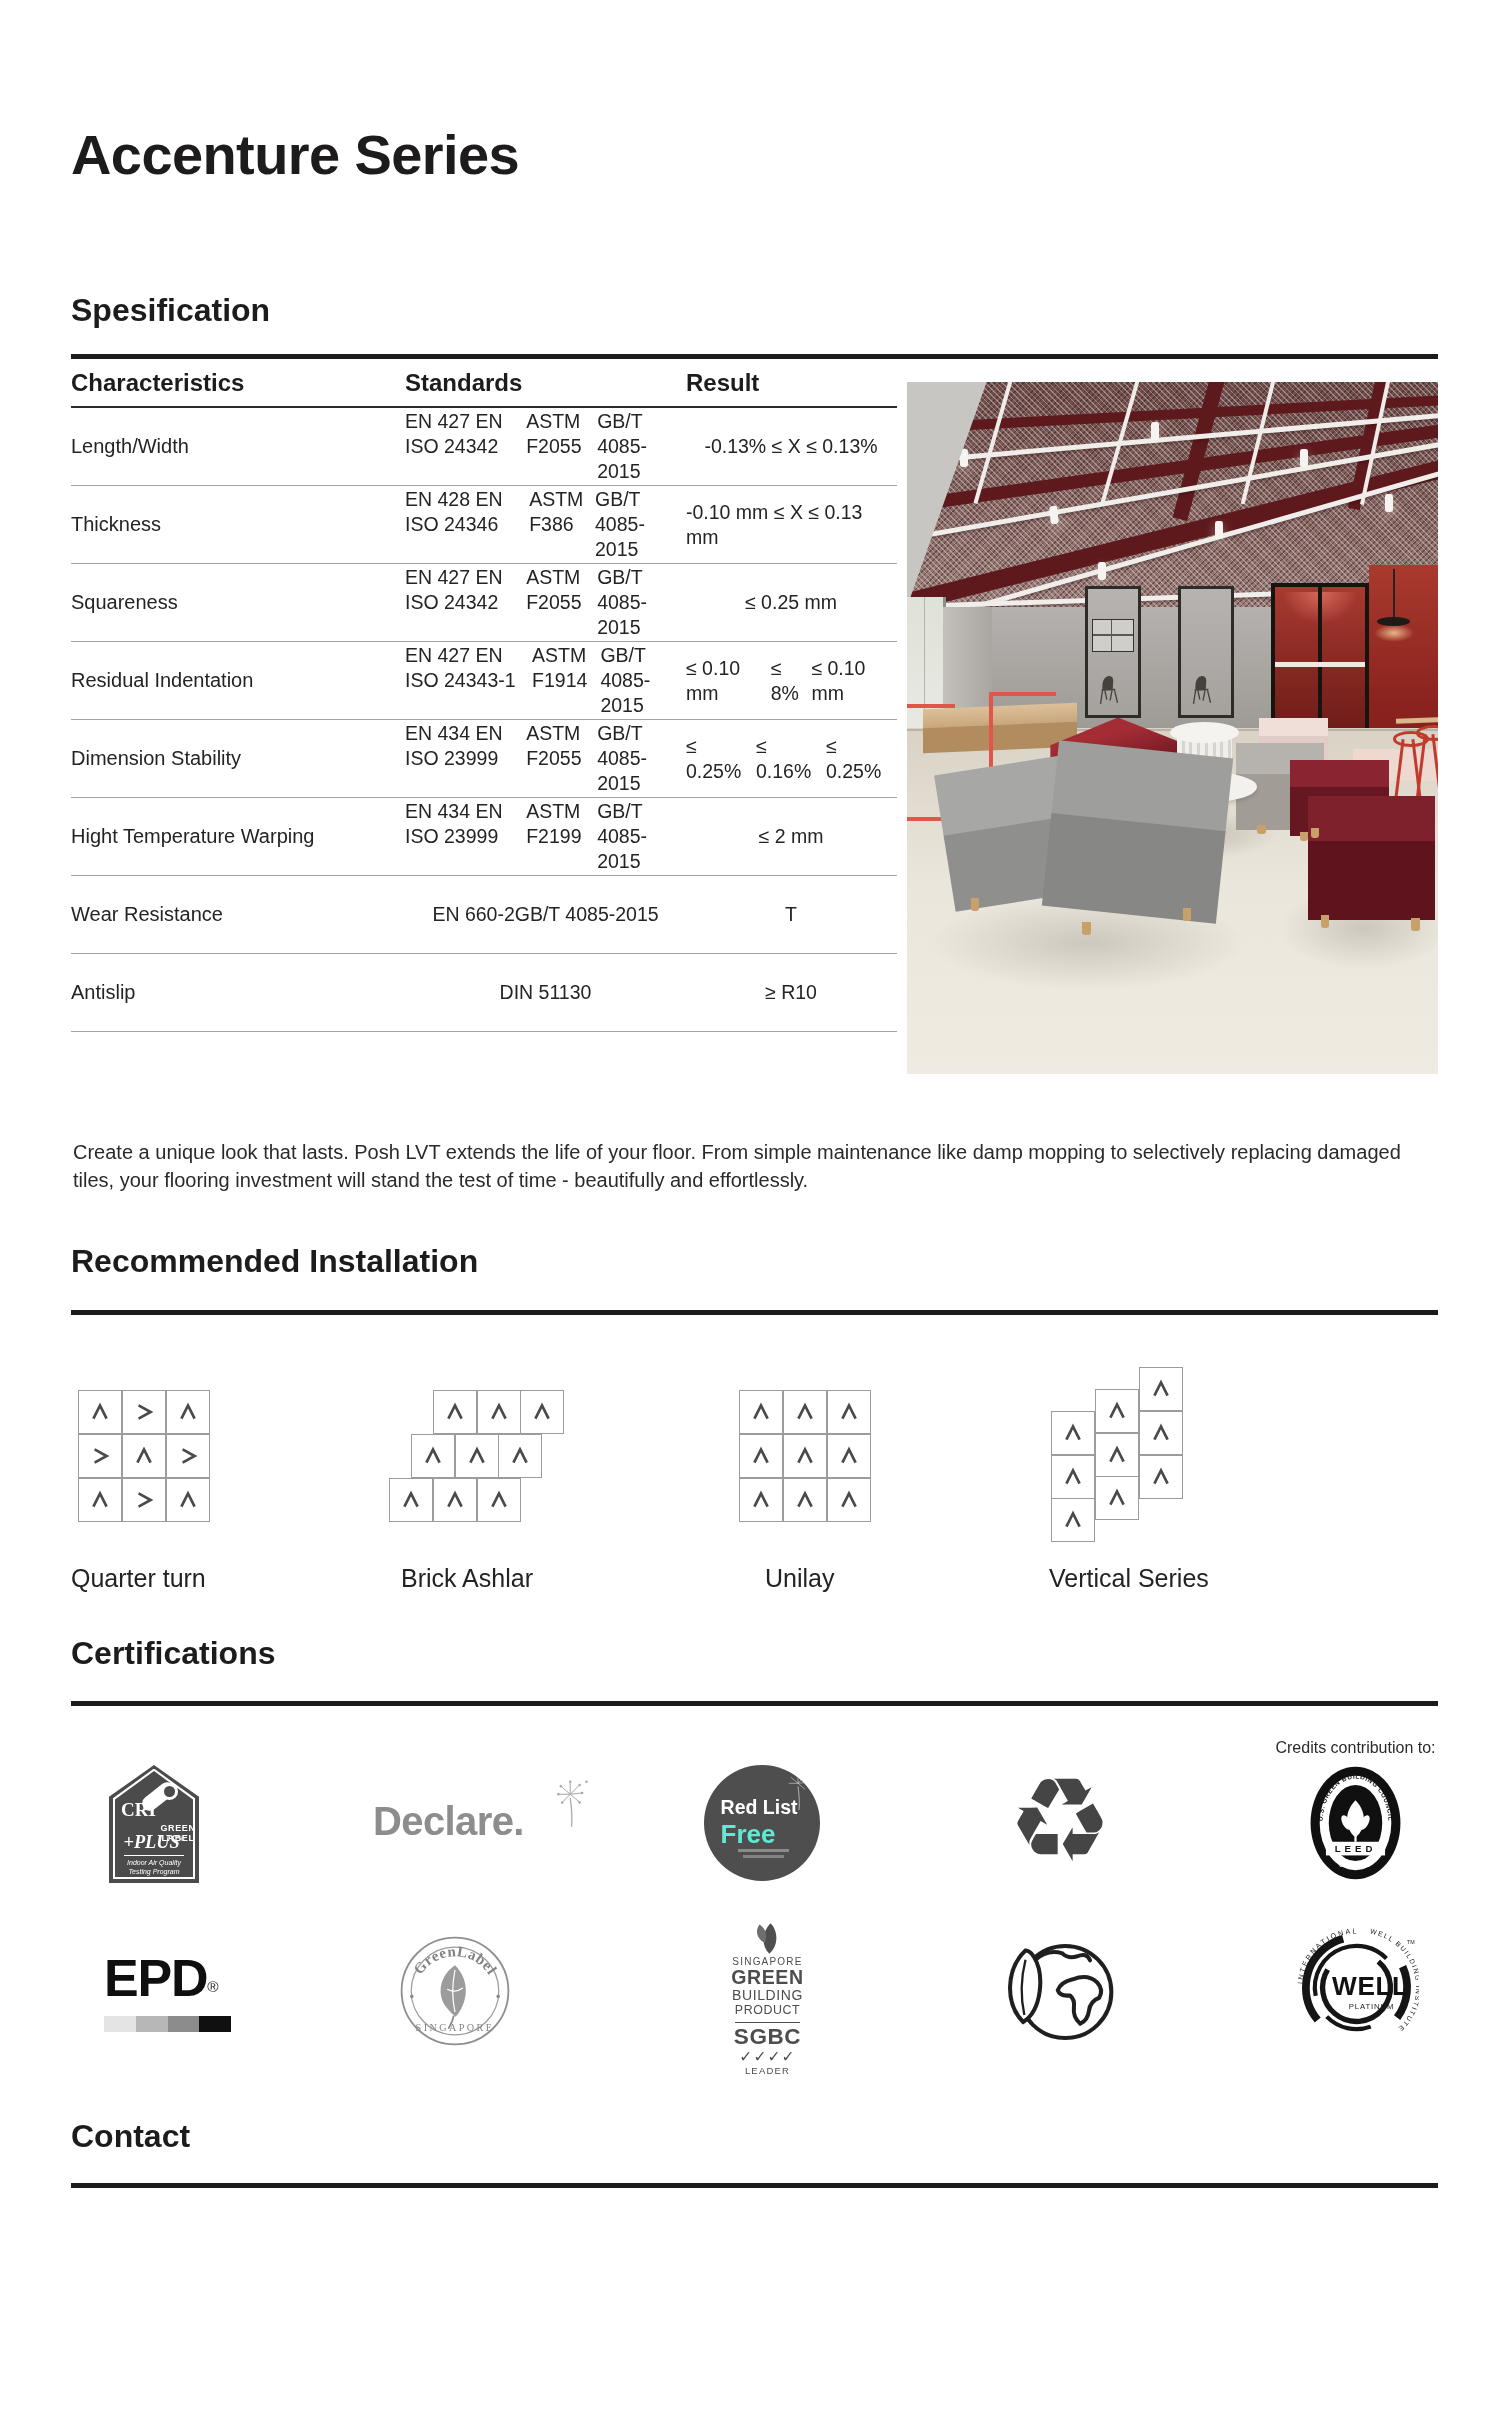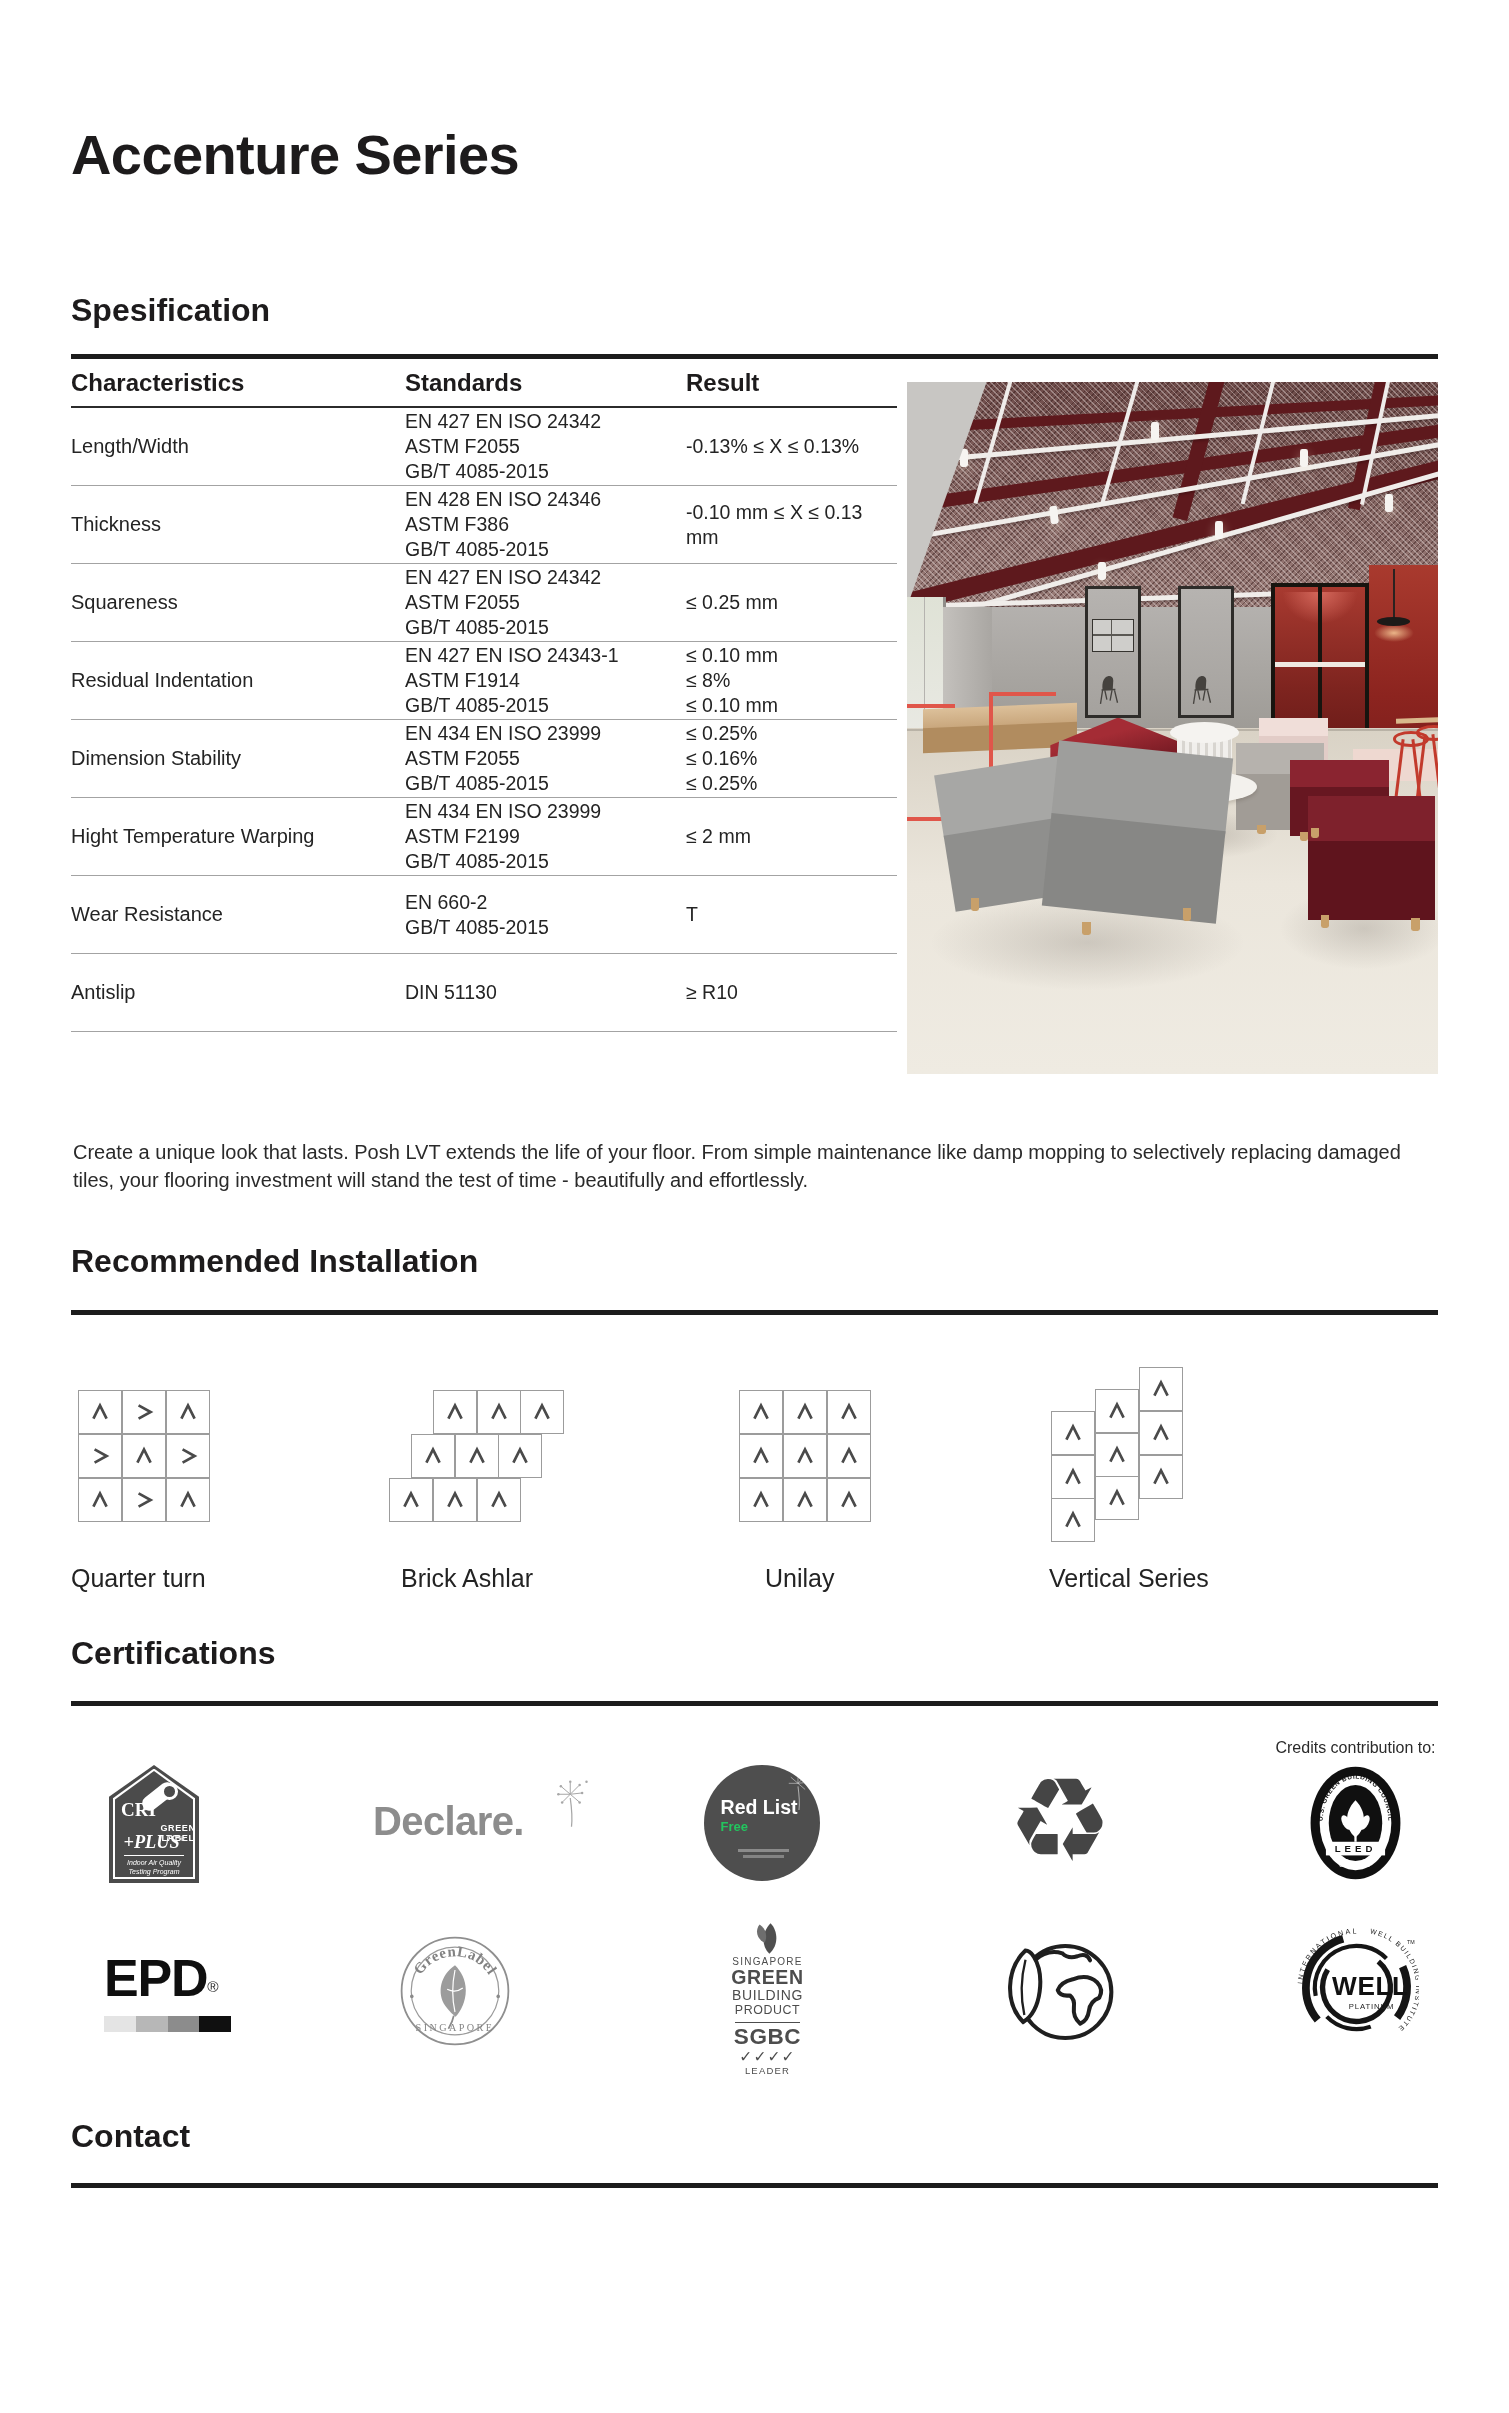"EN 427 EN ISO 24342" .t-stack { flex-direction: column -> row }
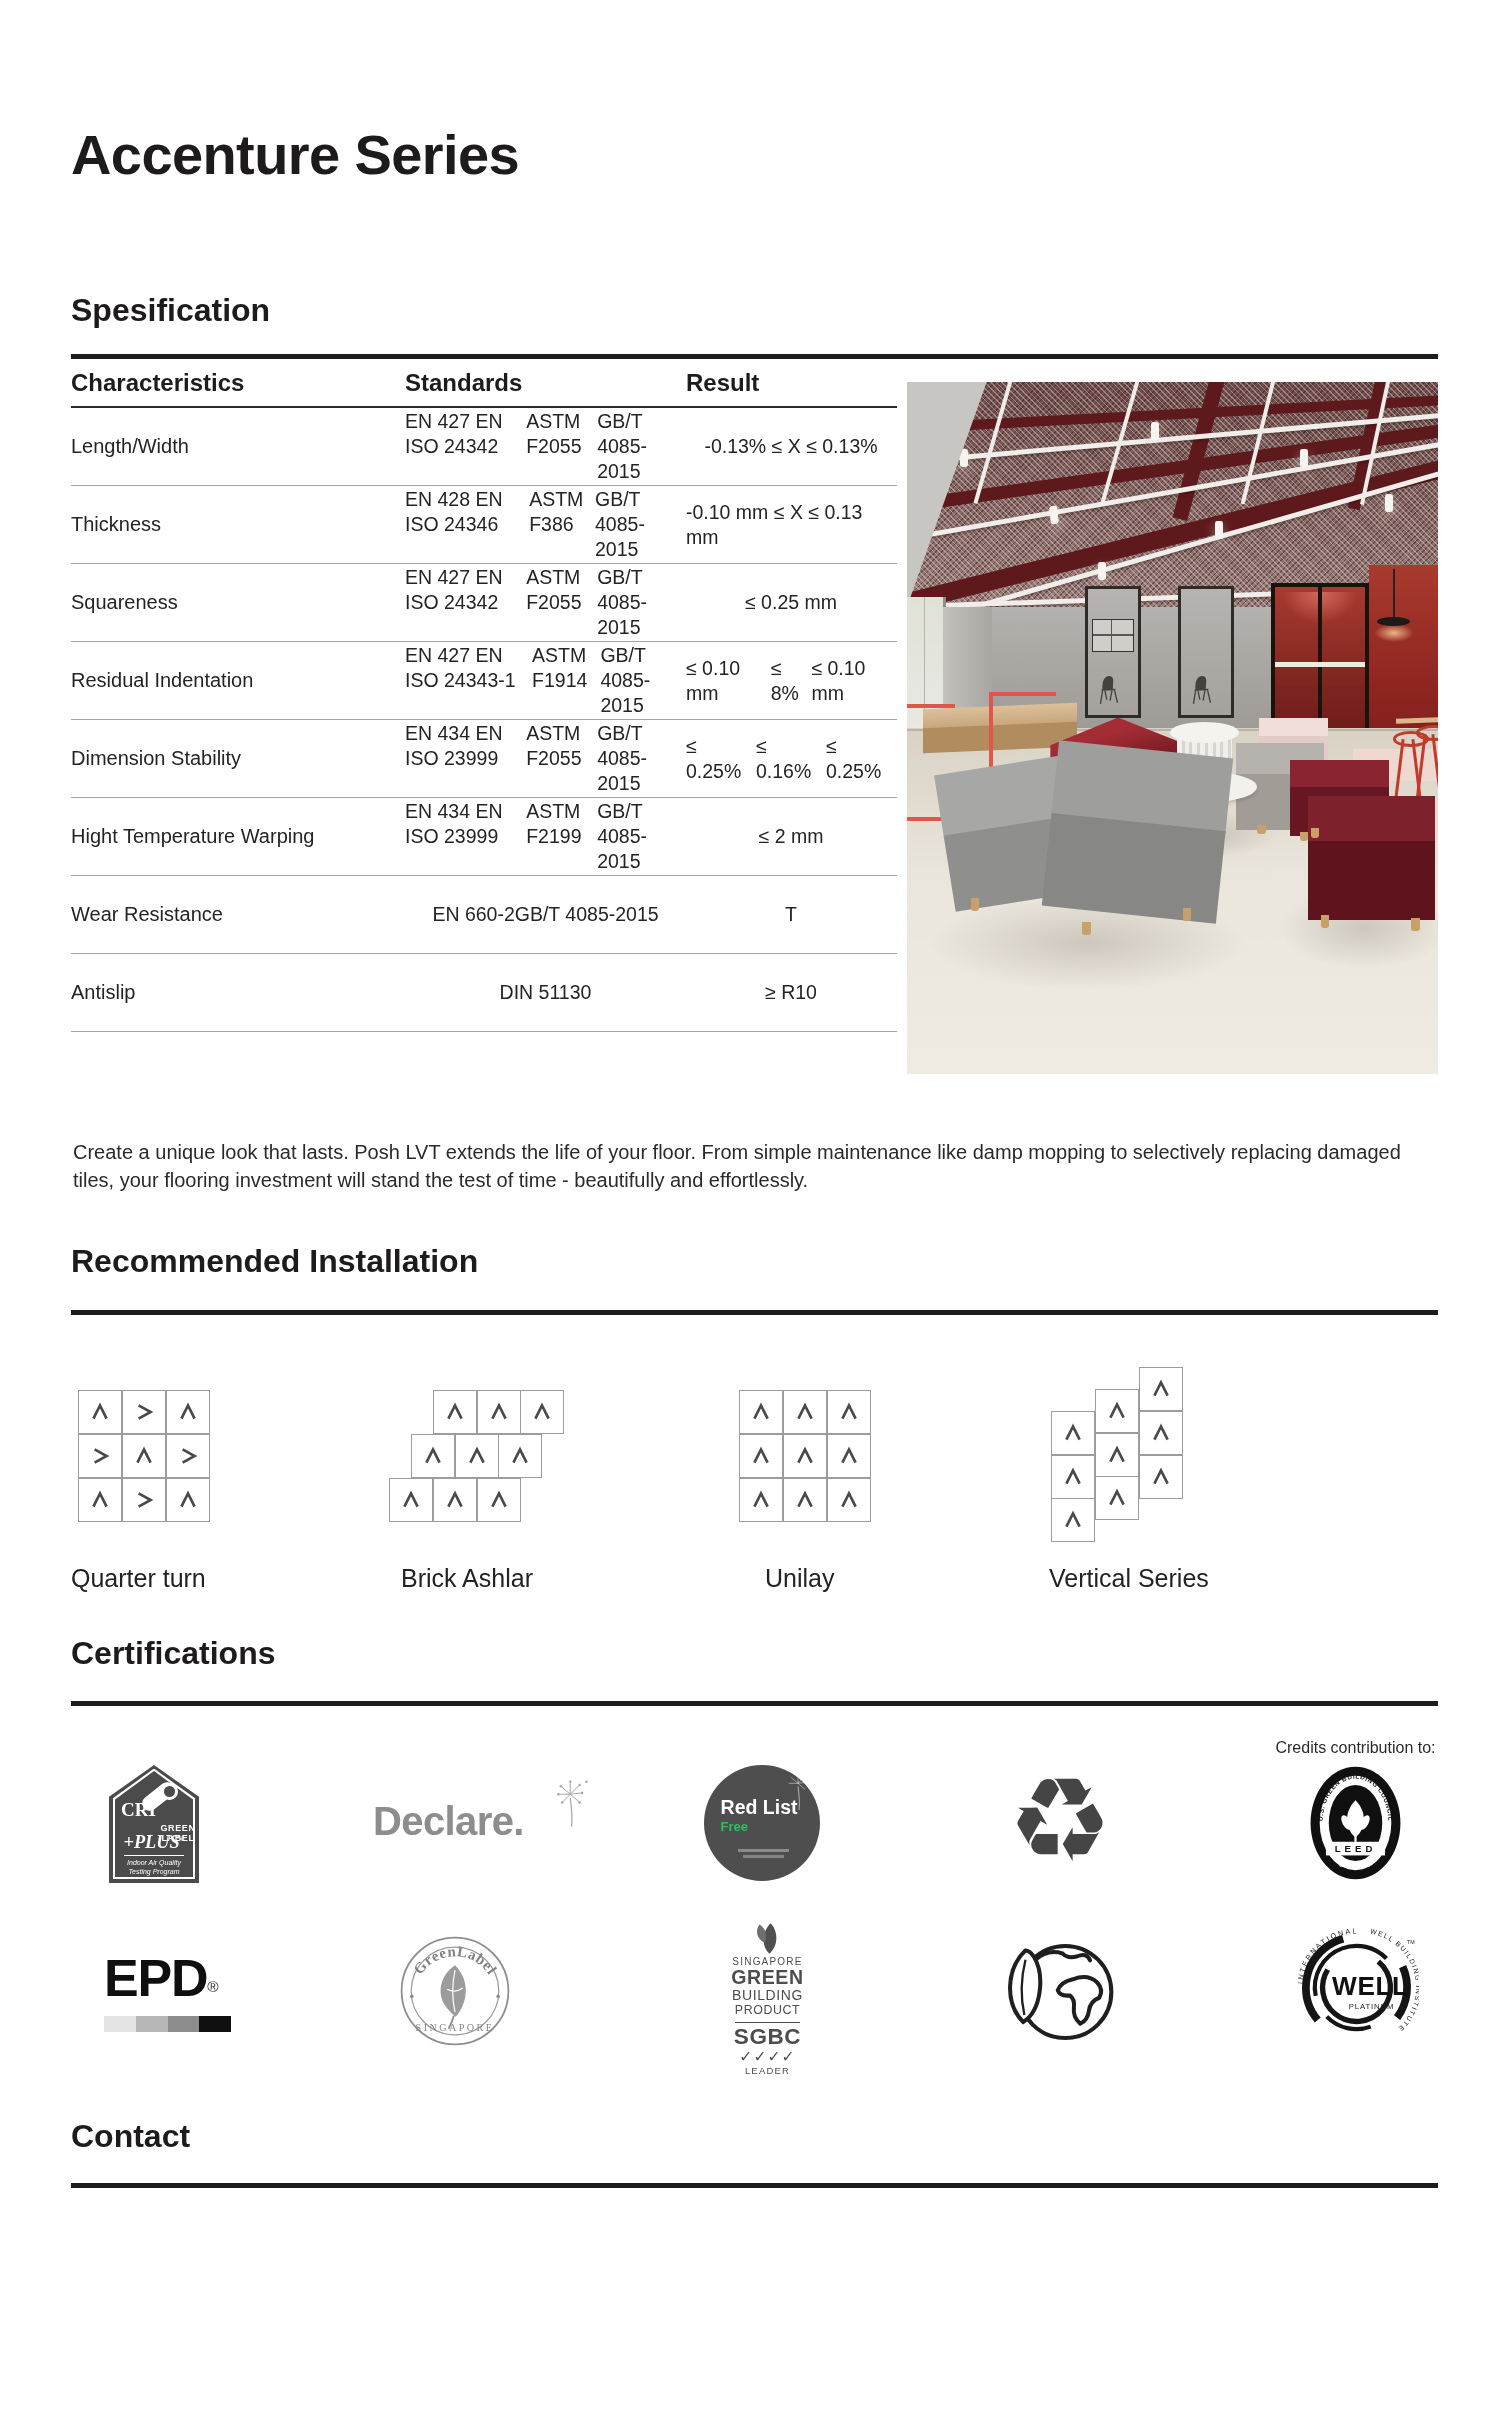"Free" .rlf-l2 { color: #22c55e -> #5eead4; font-size: 13px -> 26px }
